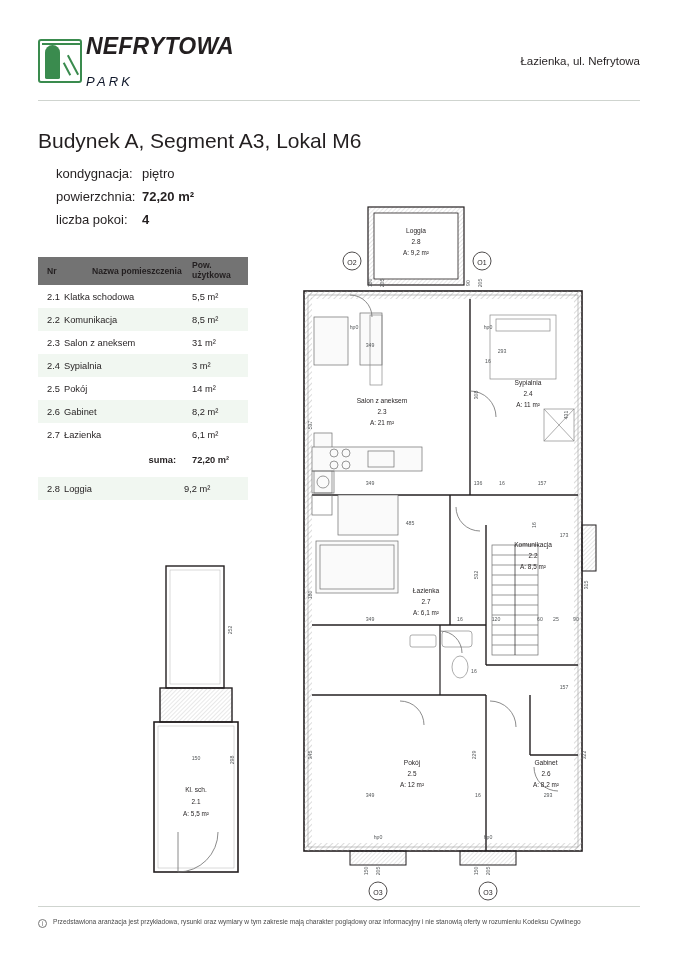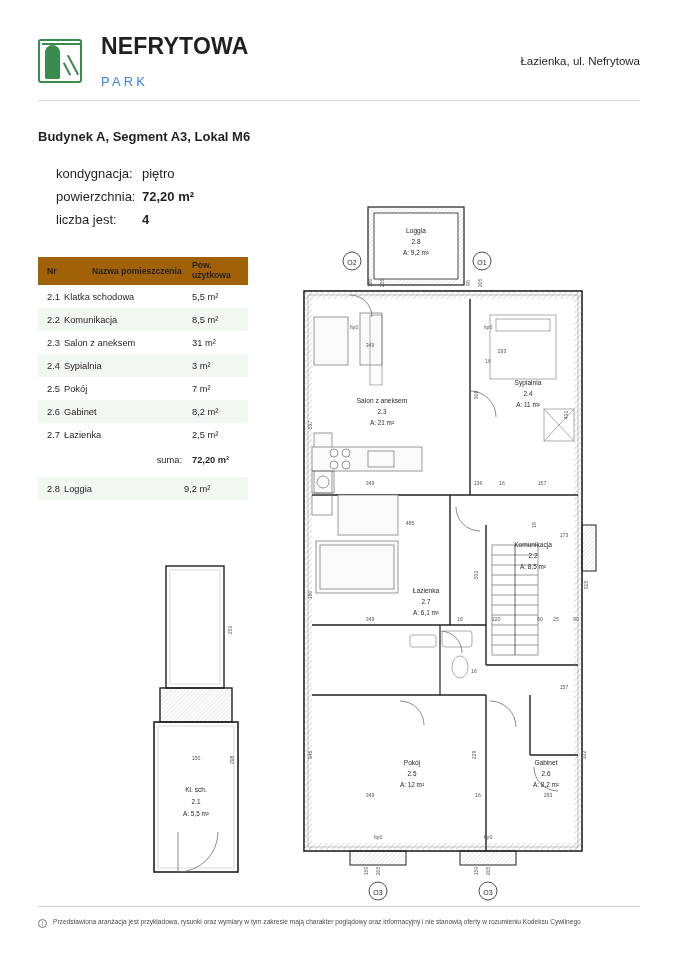"NEFRYTOWA" .logo-wrap { font-style: none -> italic; gap: 19px -> 4px }
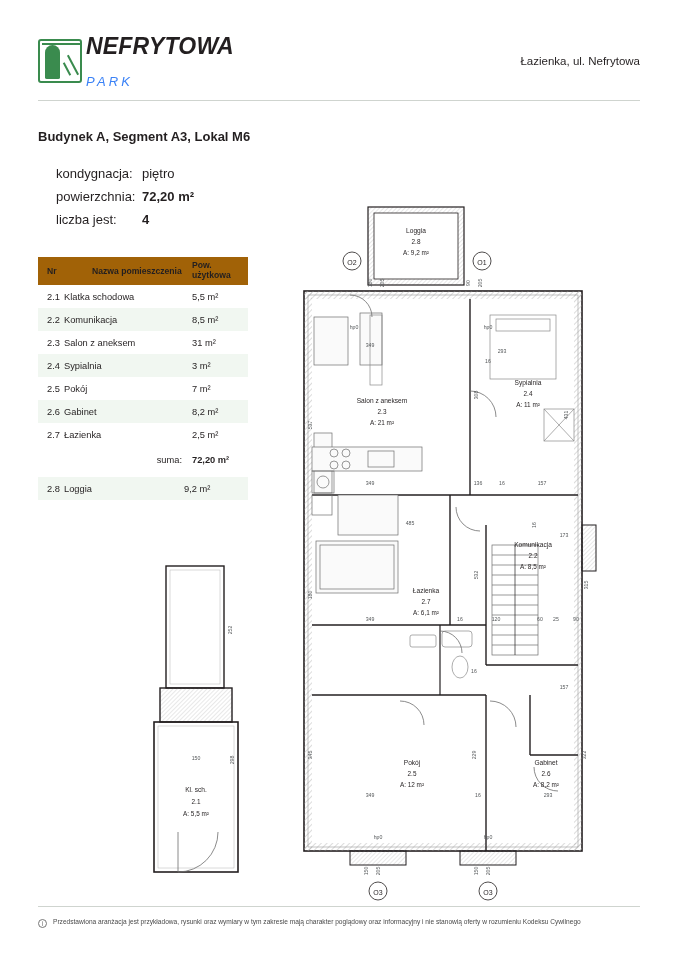"PARK" .logo-text .t2 { color: #3b82f6 -> #0f172a }
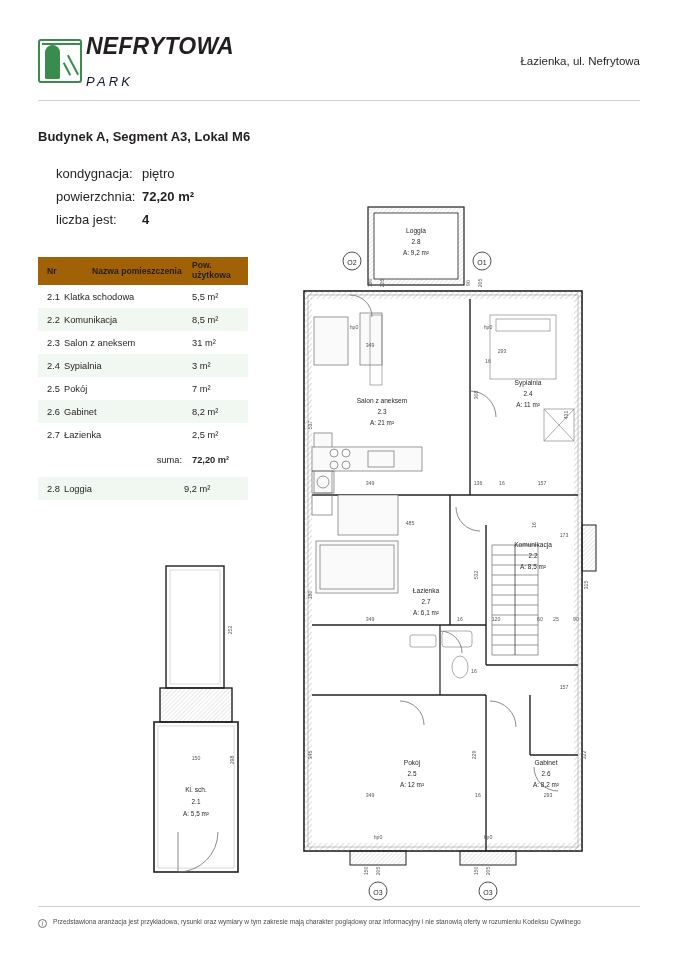"Budynek A, Segment A3, Lokal" .title { font-size: 13px -> 21px; font-weight: bold -> normal }
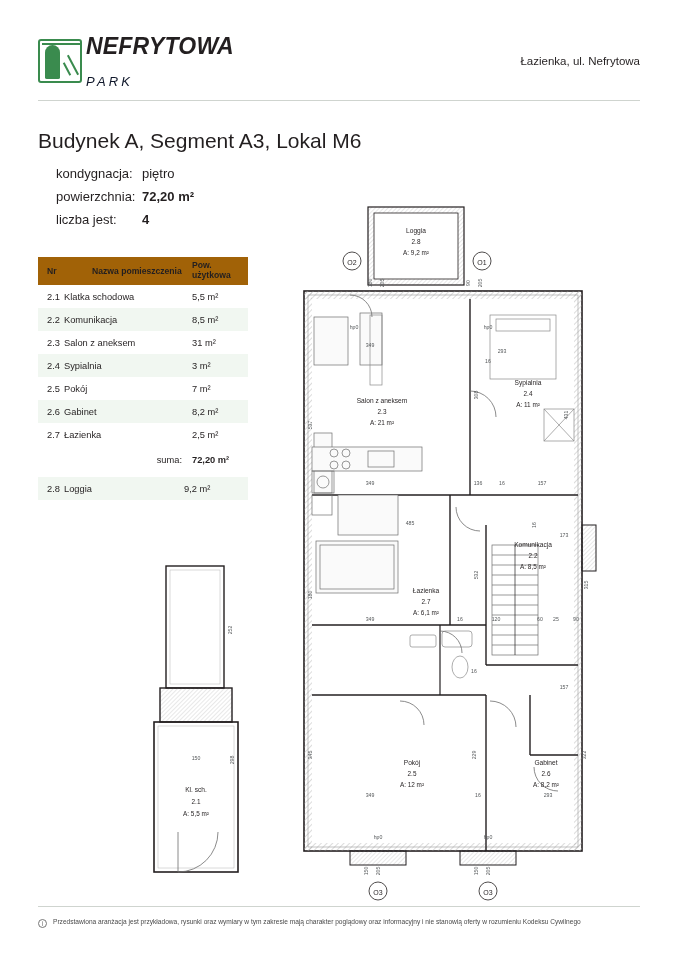"liczba jest:" span.k { text: jest -> pokoi }
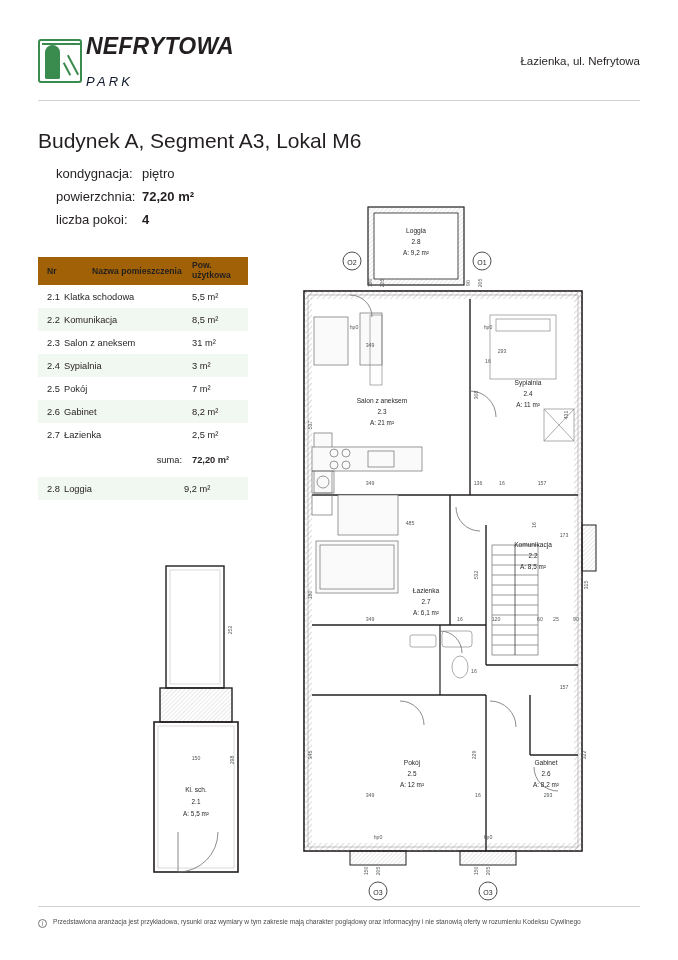"Nr" .table .thead { background: #a16207 -> #737373 }
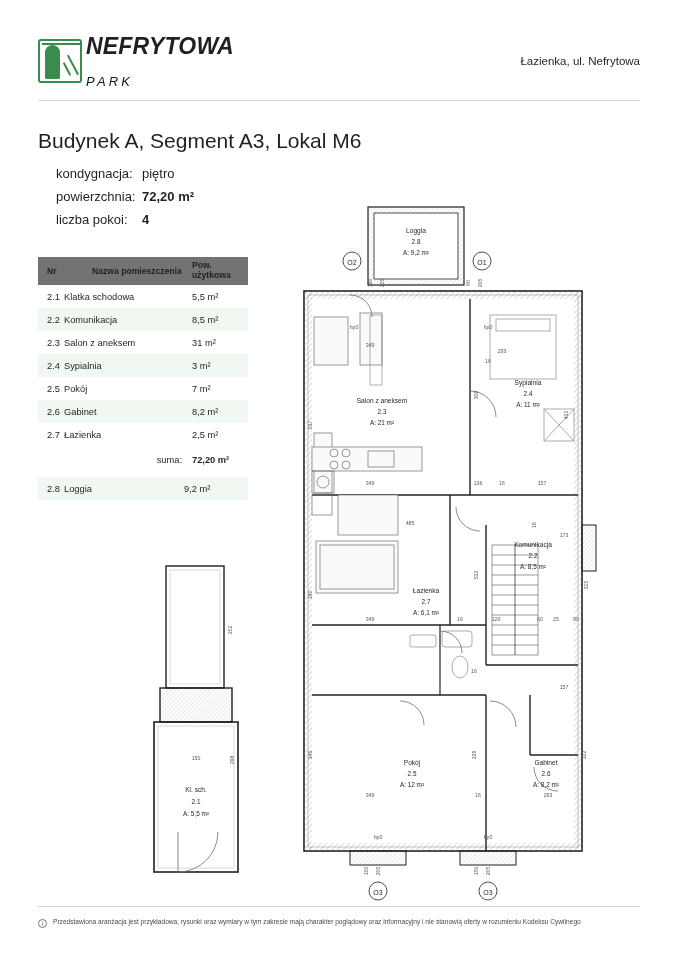"7 m²" span.c2 { text: 7 -> 14 }
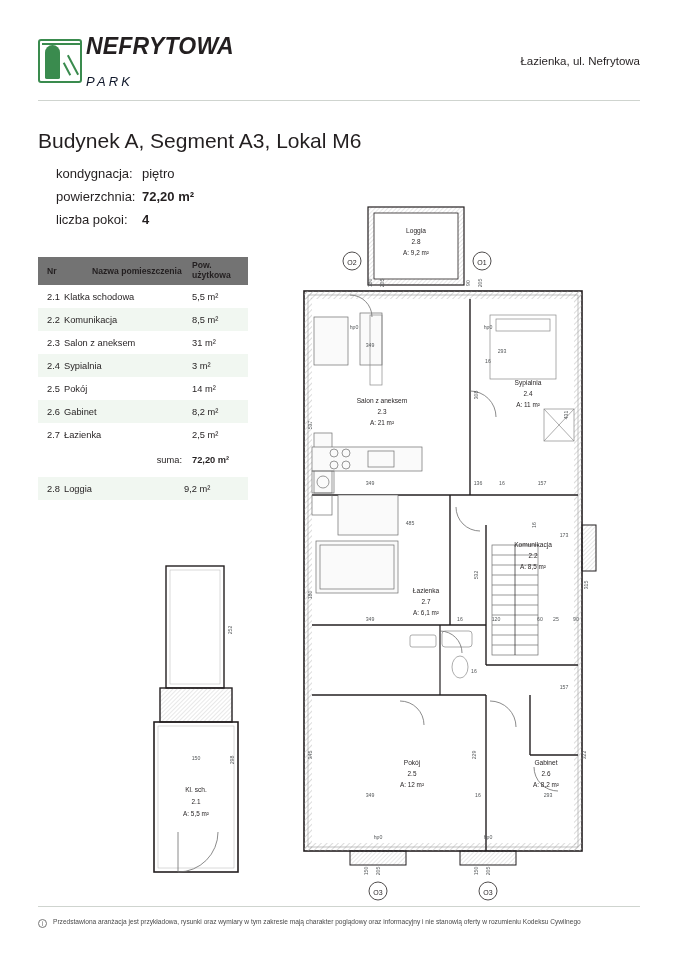"2,5 m²" span.c2 { text: 2,5 -> 6,1 }
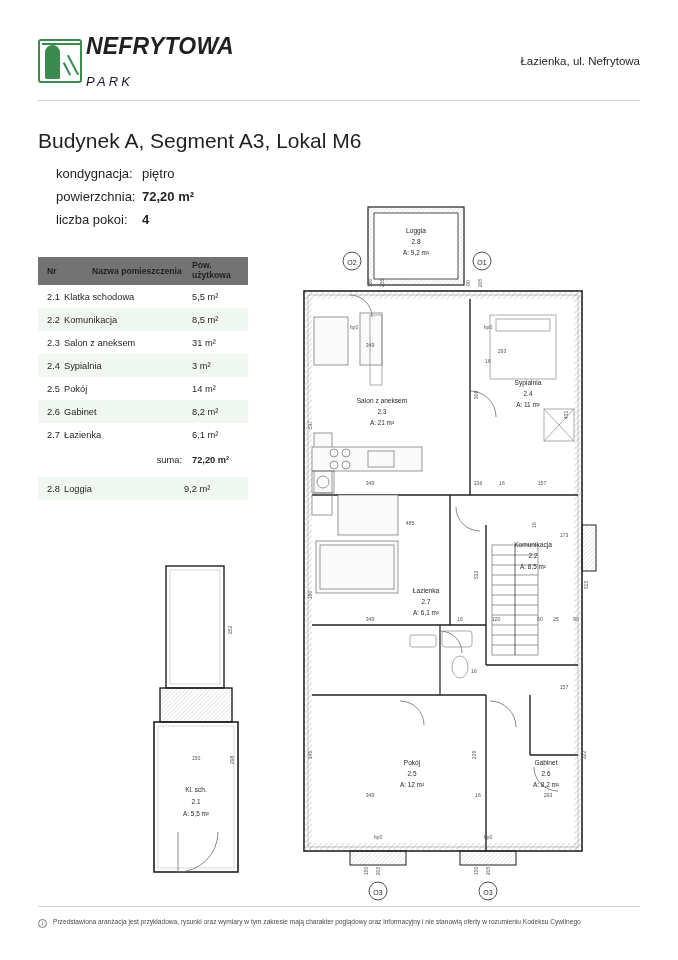"suma:" .table .sum .lbl { font-weight: normal -> bold; margin-right: 10px -> 16px }
